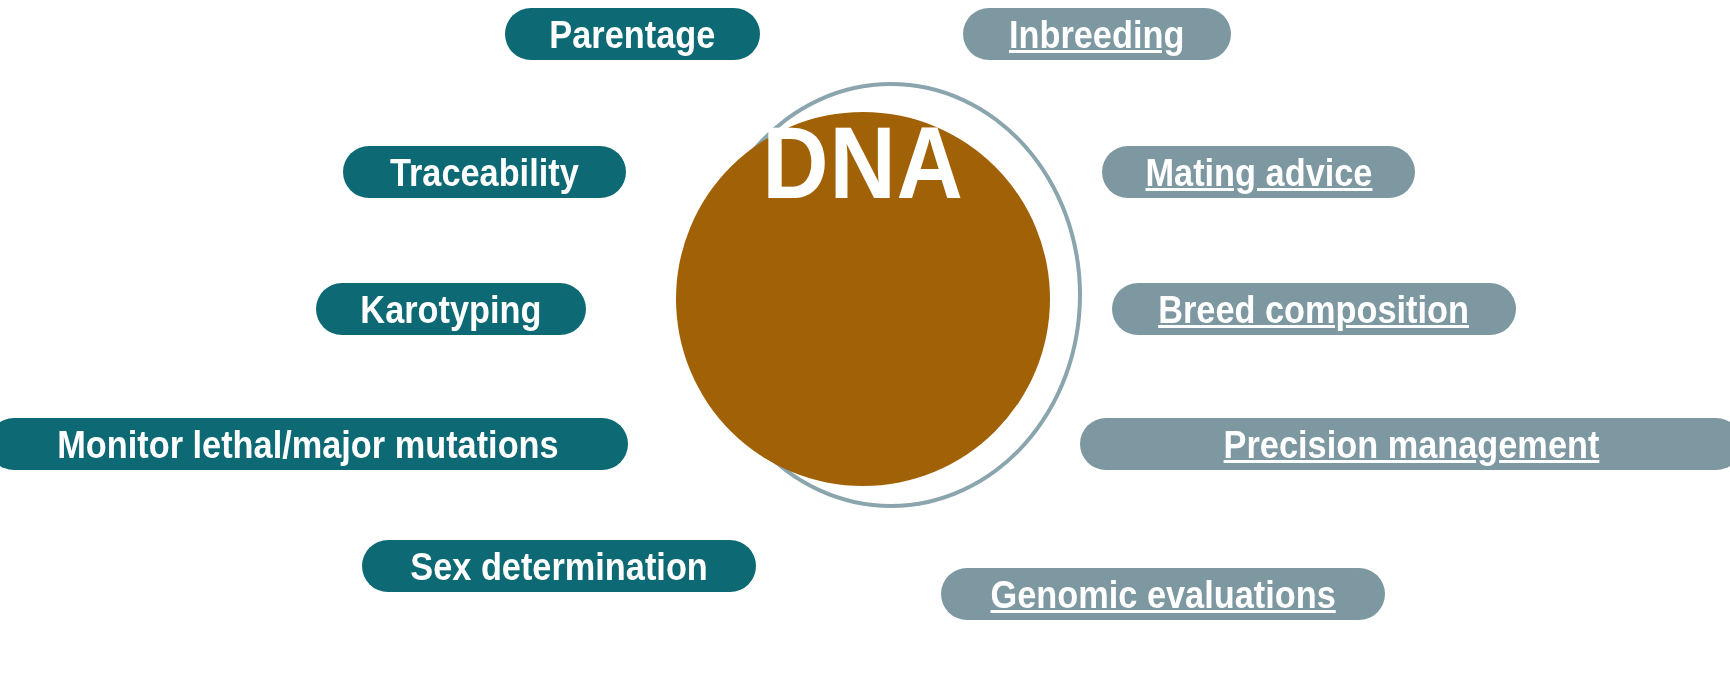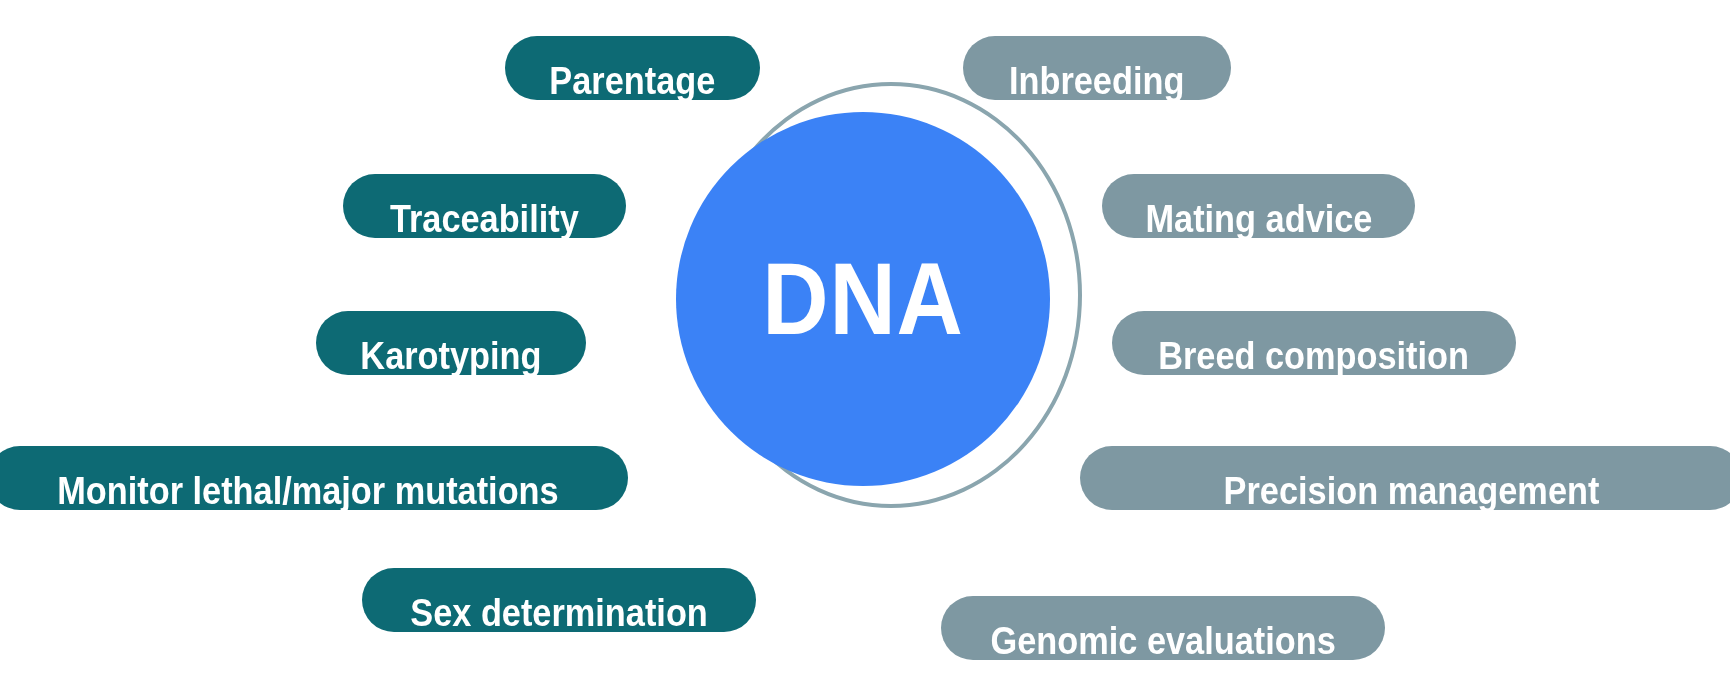"Parentage" .pill { align-items: flex-end -> center; height: 64px -> 52px; margin-top: 28px -> none }
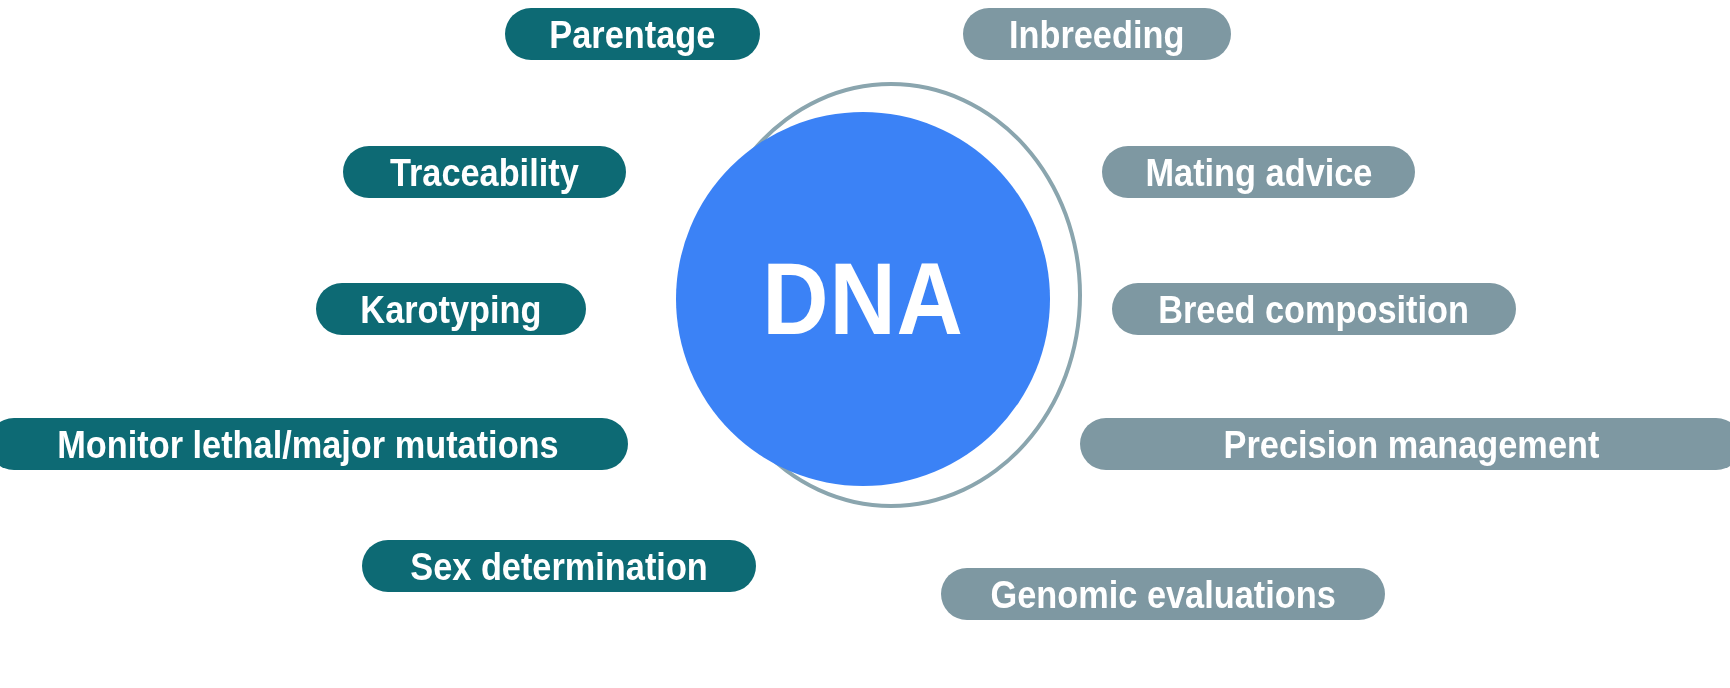"Inbreeding" .anchor-left { text-decoration: none -> underline }
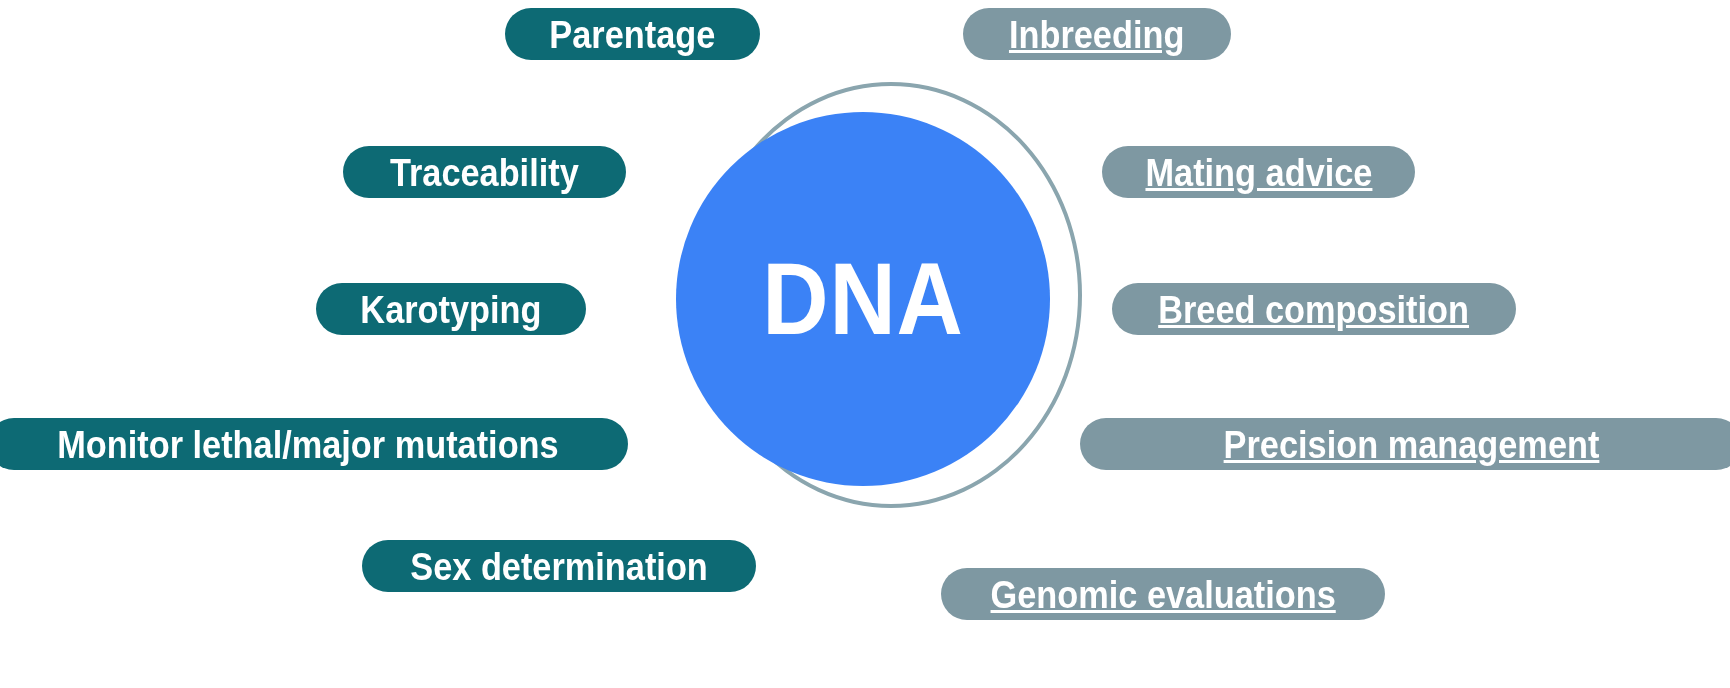"DNA" .hub-core { align-items: center -> none; background: #3b82f6 -> #a16207 }
